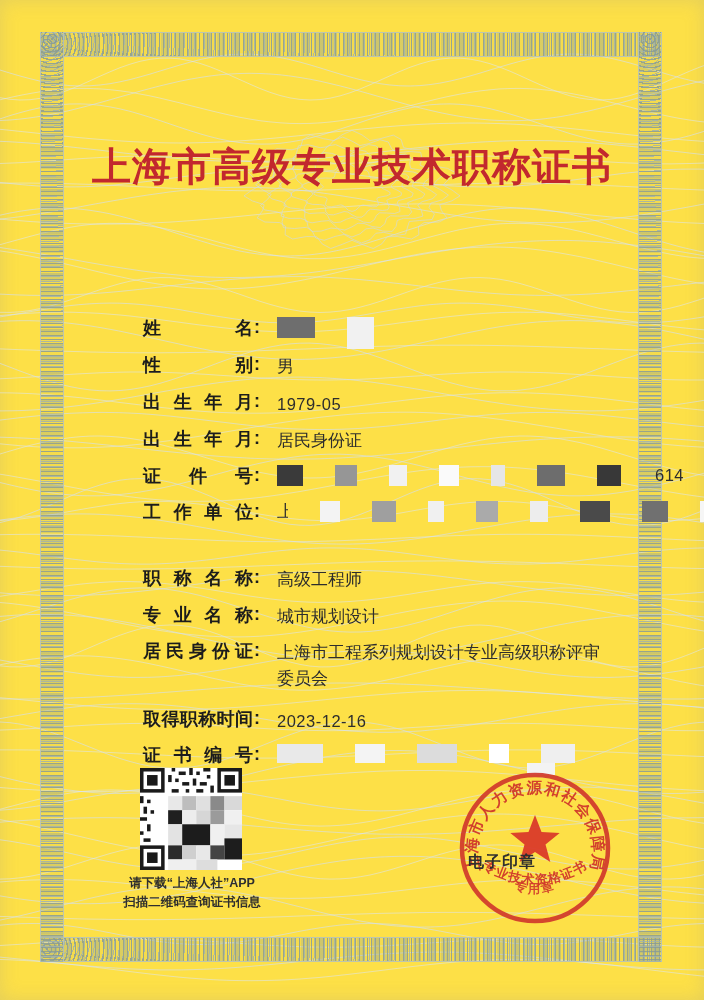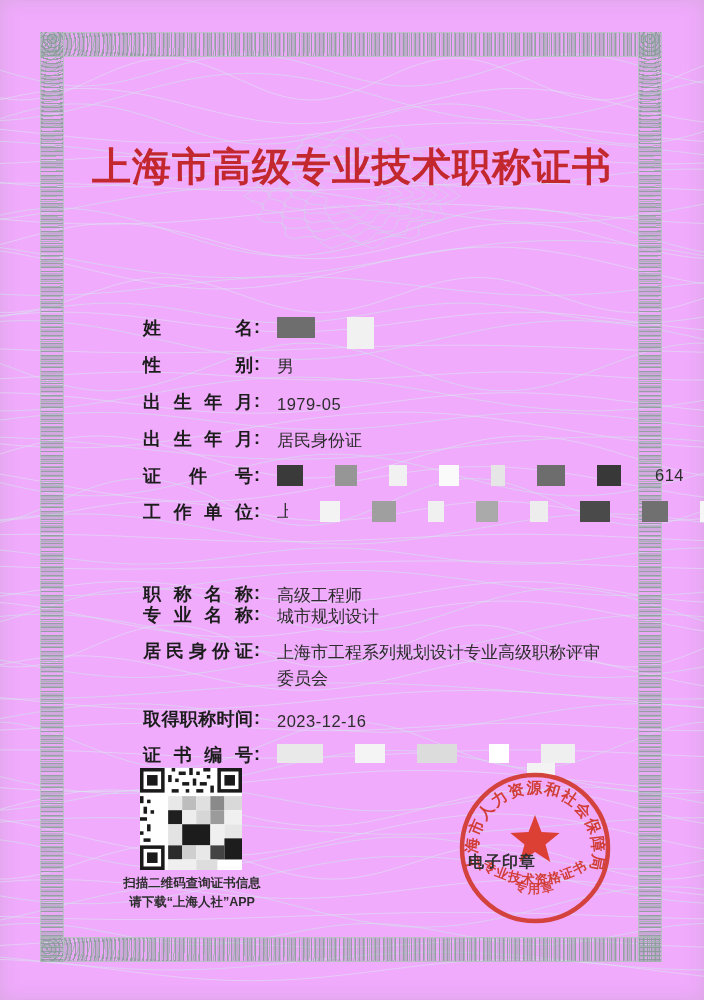"上海市高级专业技术职称证书" .page { background: #f0abfc -> #fde047 }
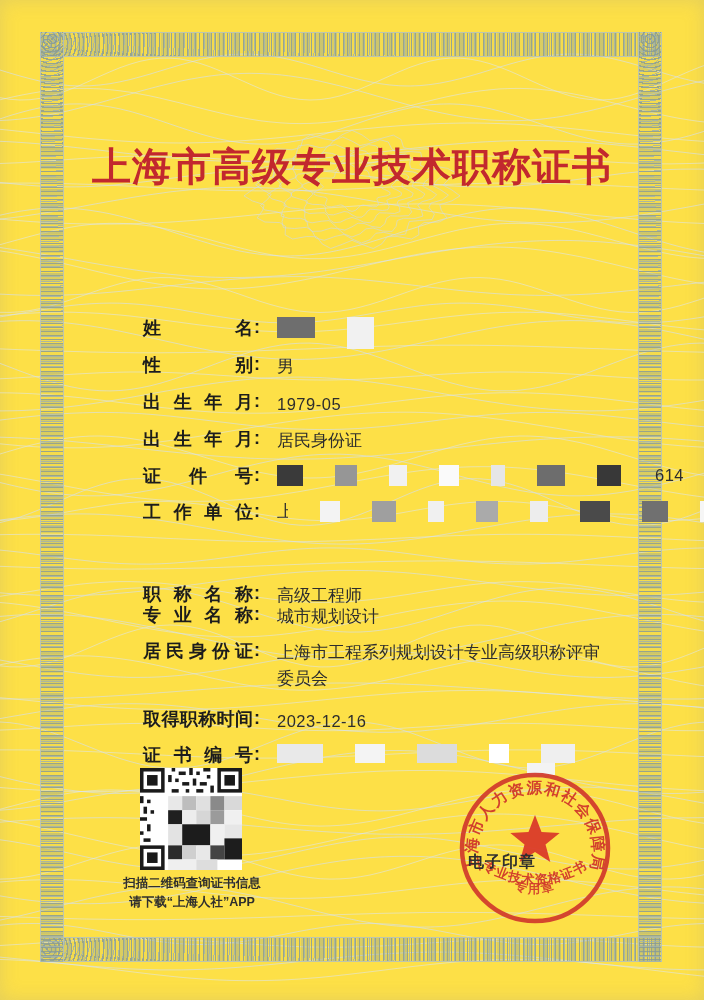"职称名称" div.row { top: 546px -> 530px }
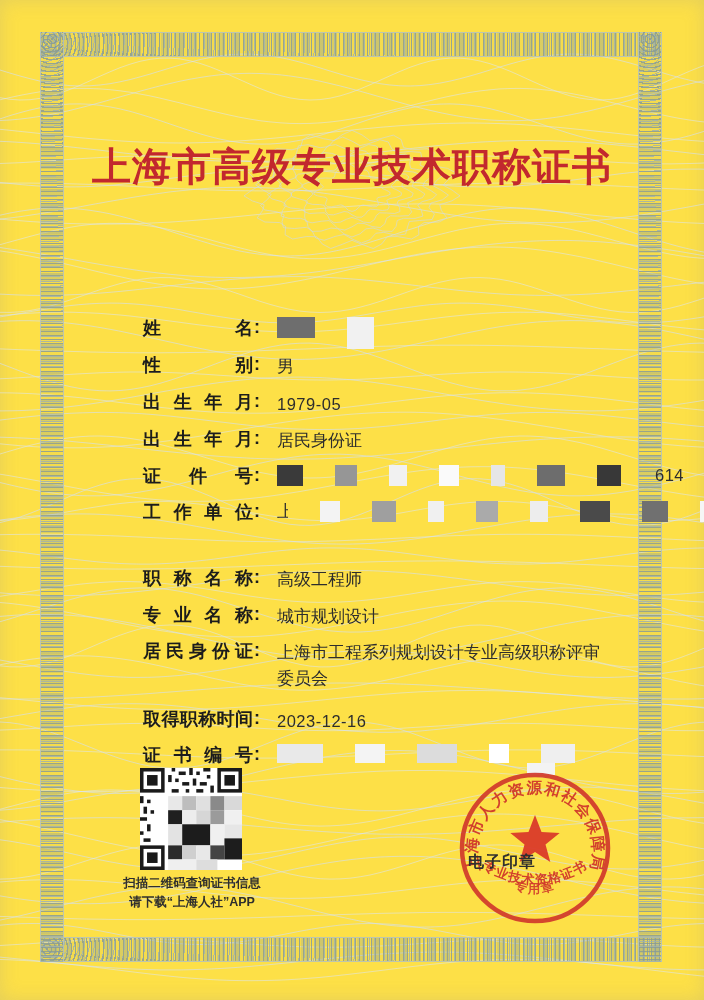"扫描二维码查询证书信息" div { order: before "请下载“上海人社”APP" -> after "请下载“上海人社”APP" }
